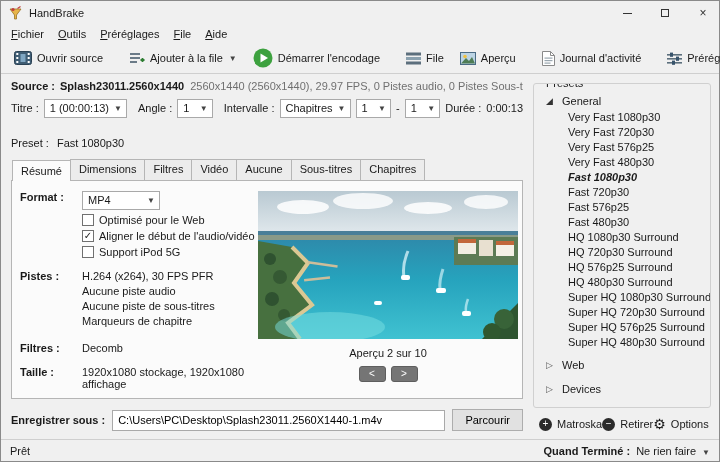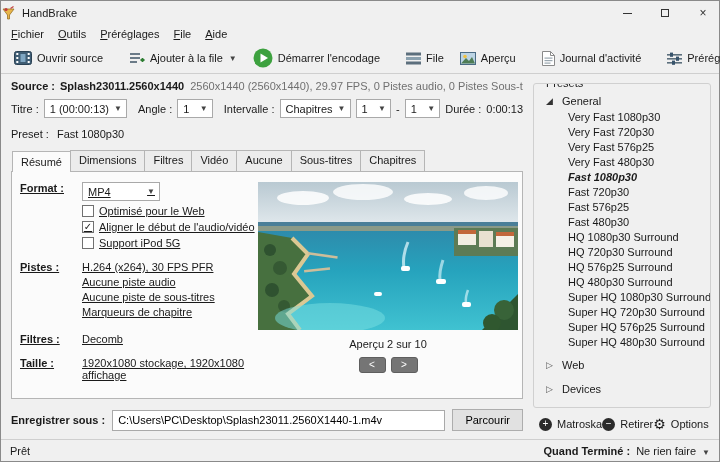"HandBrake" .titlebar { padding-left: 0 -> 7px }
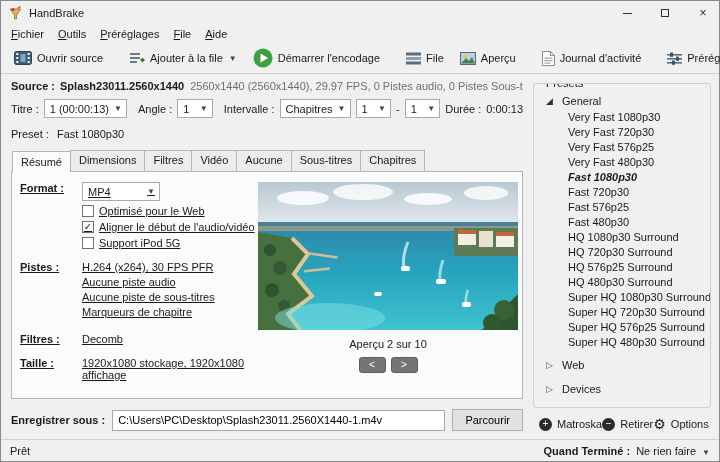"Preset :" .preset-row { margin-top: 10px -> 19px }
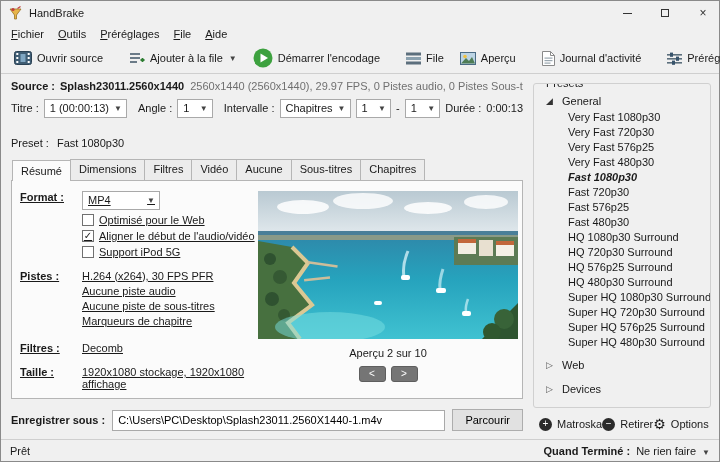"Format :" .info-col { text-decoration: underline -> none }
